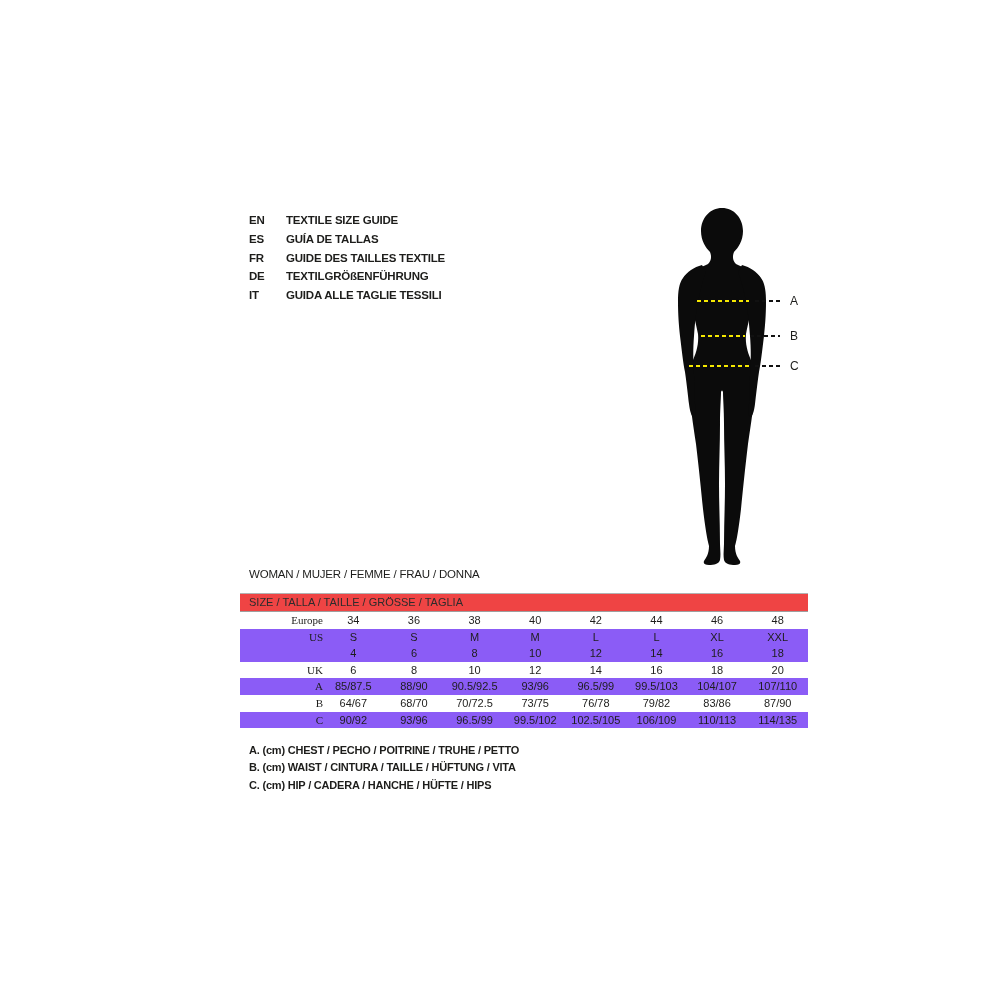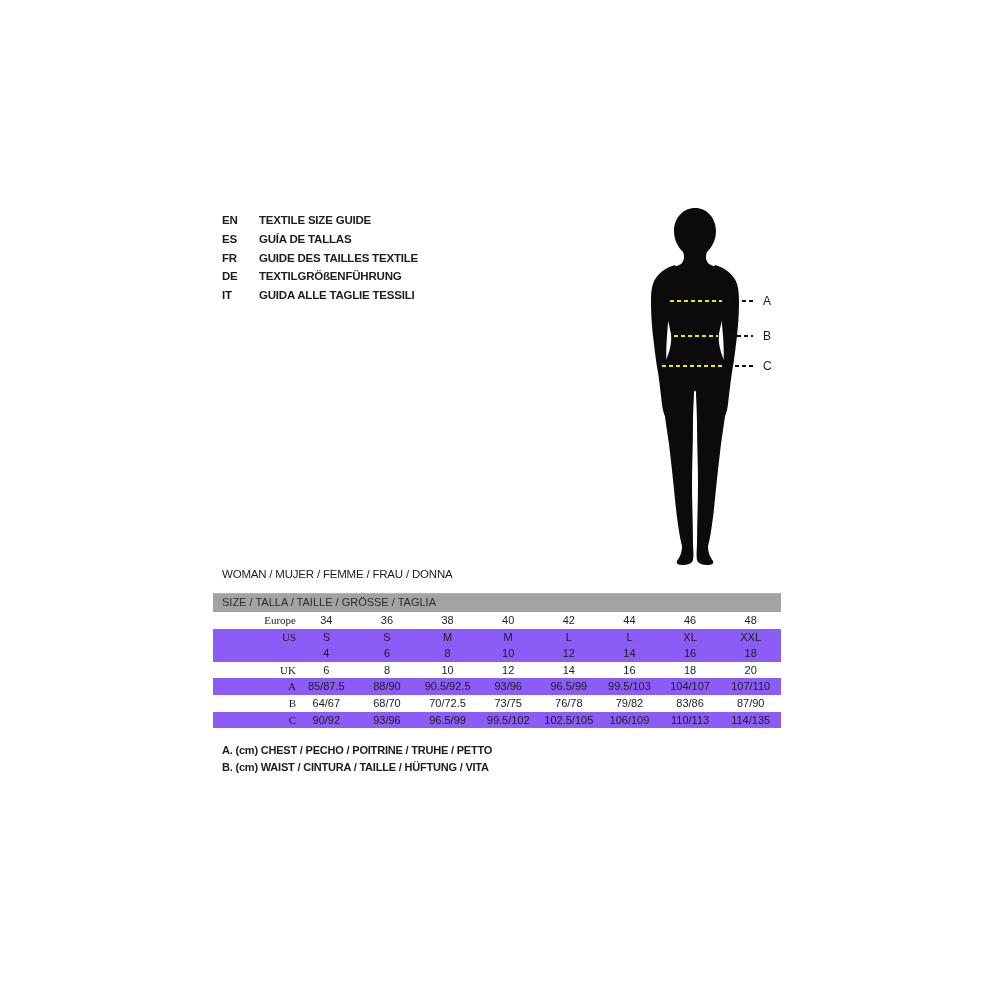"EN" #canvas { margin-left: none -> 27px }
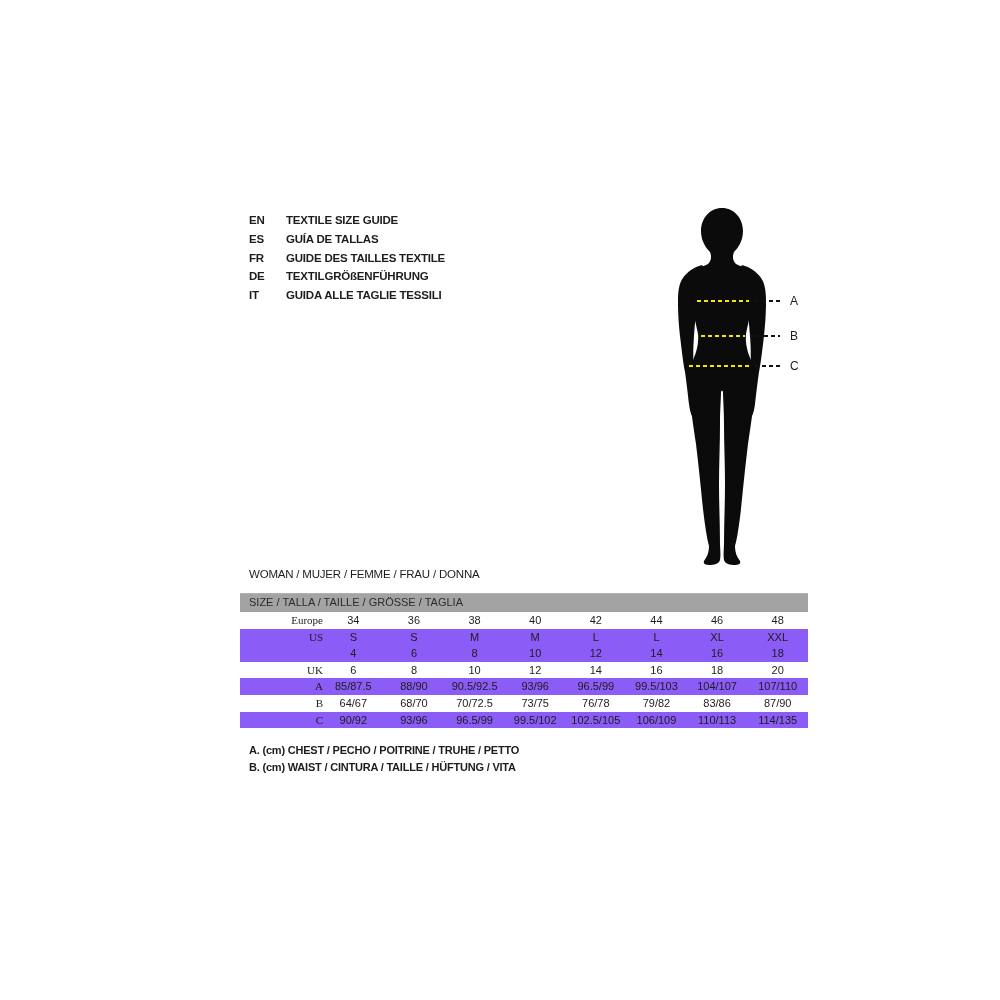"SIZE / TALLA / TAILLE" .thead { background: #a3a3a3 -> #ef4444 }
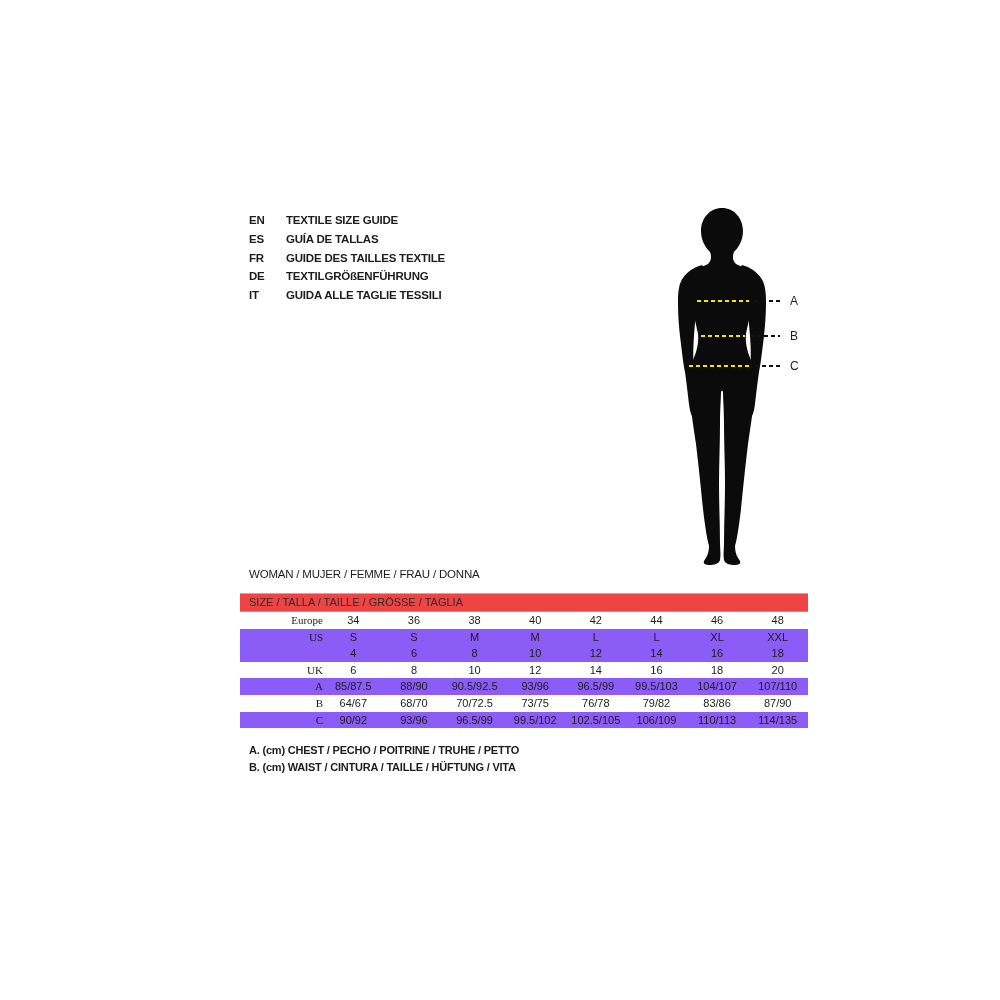"C. (cm) HIP / CADERA" div.legend-line { html: none -> <div>C. (cm) HIP / CADERA / HANCHE / HÜFTE / HIPS</div> }
